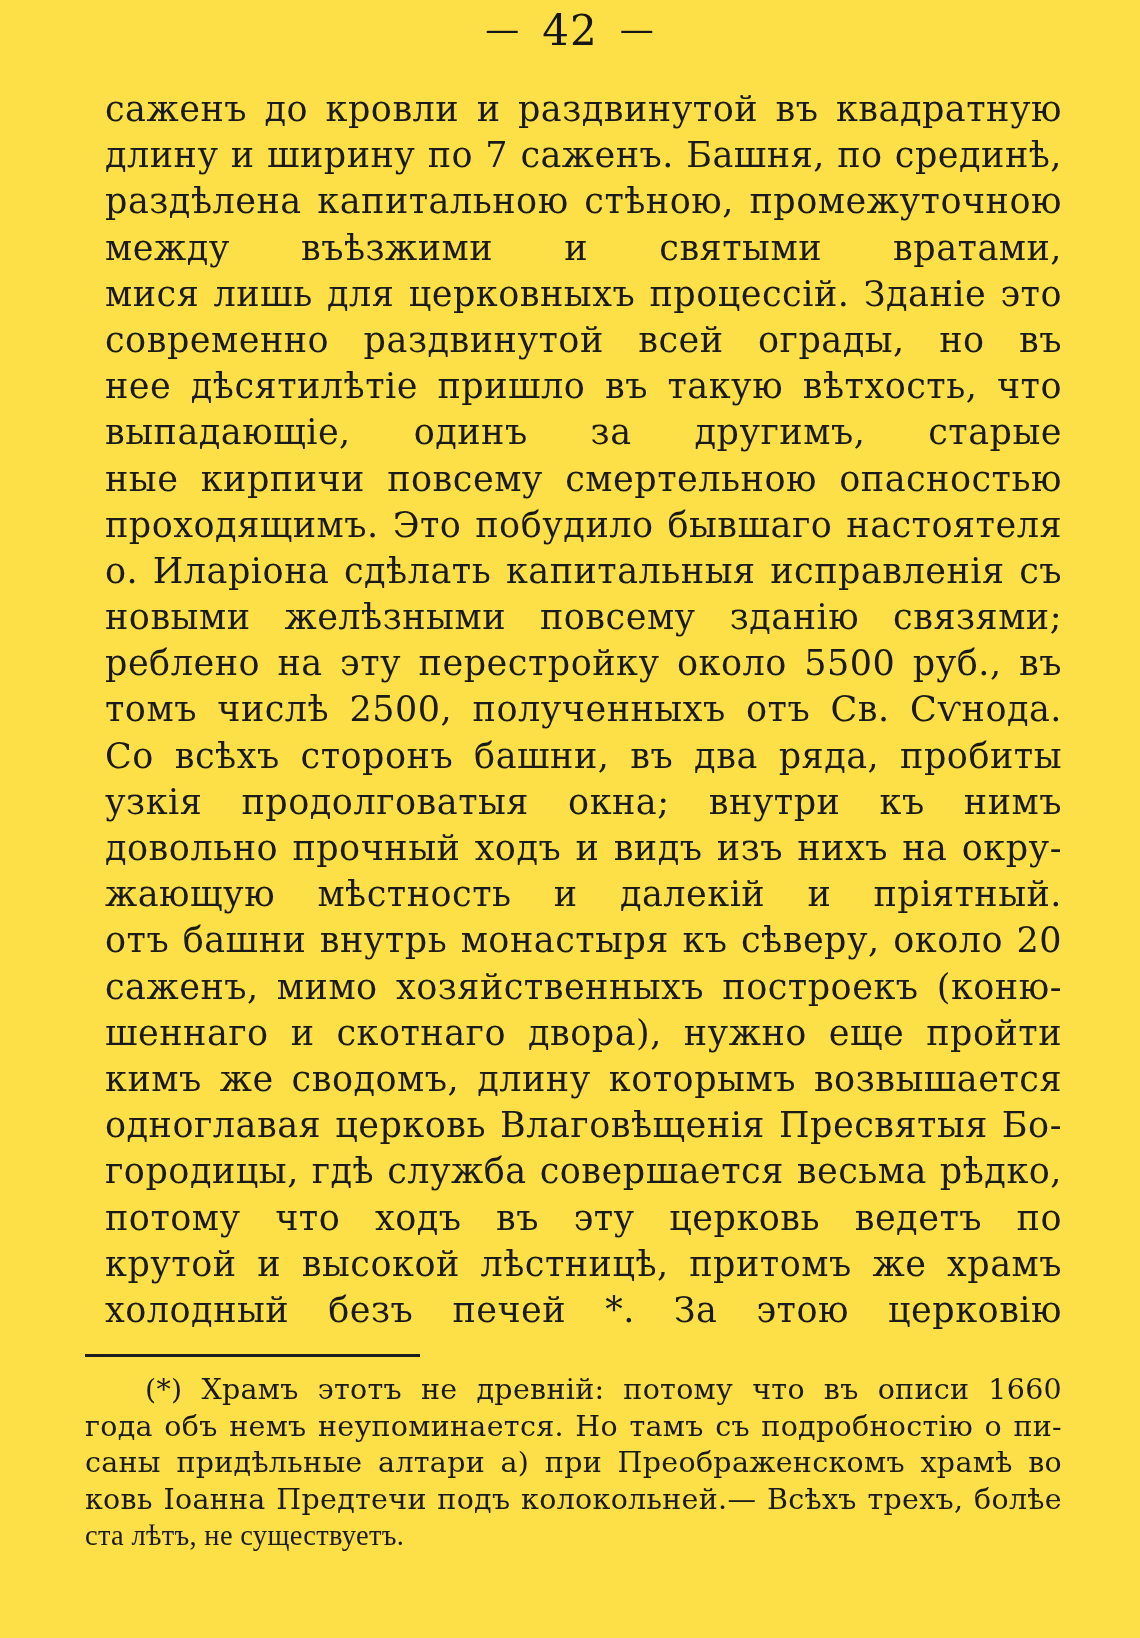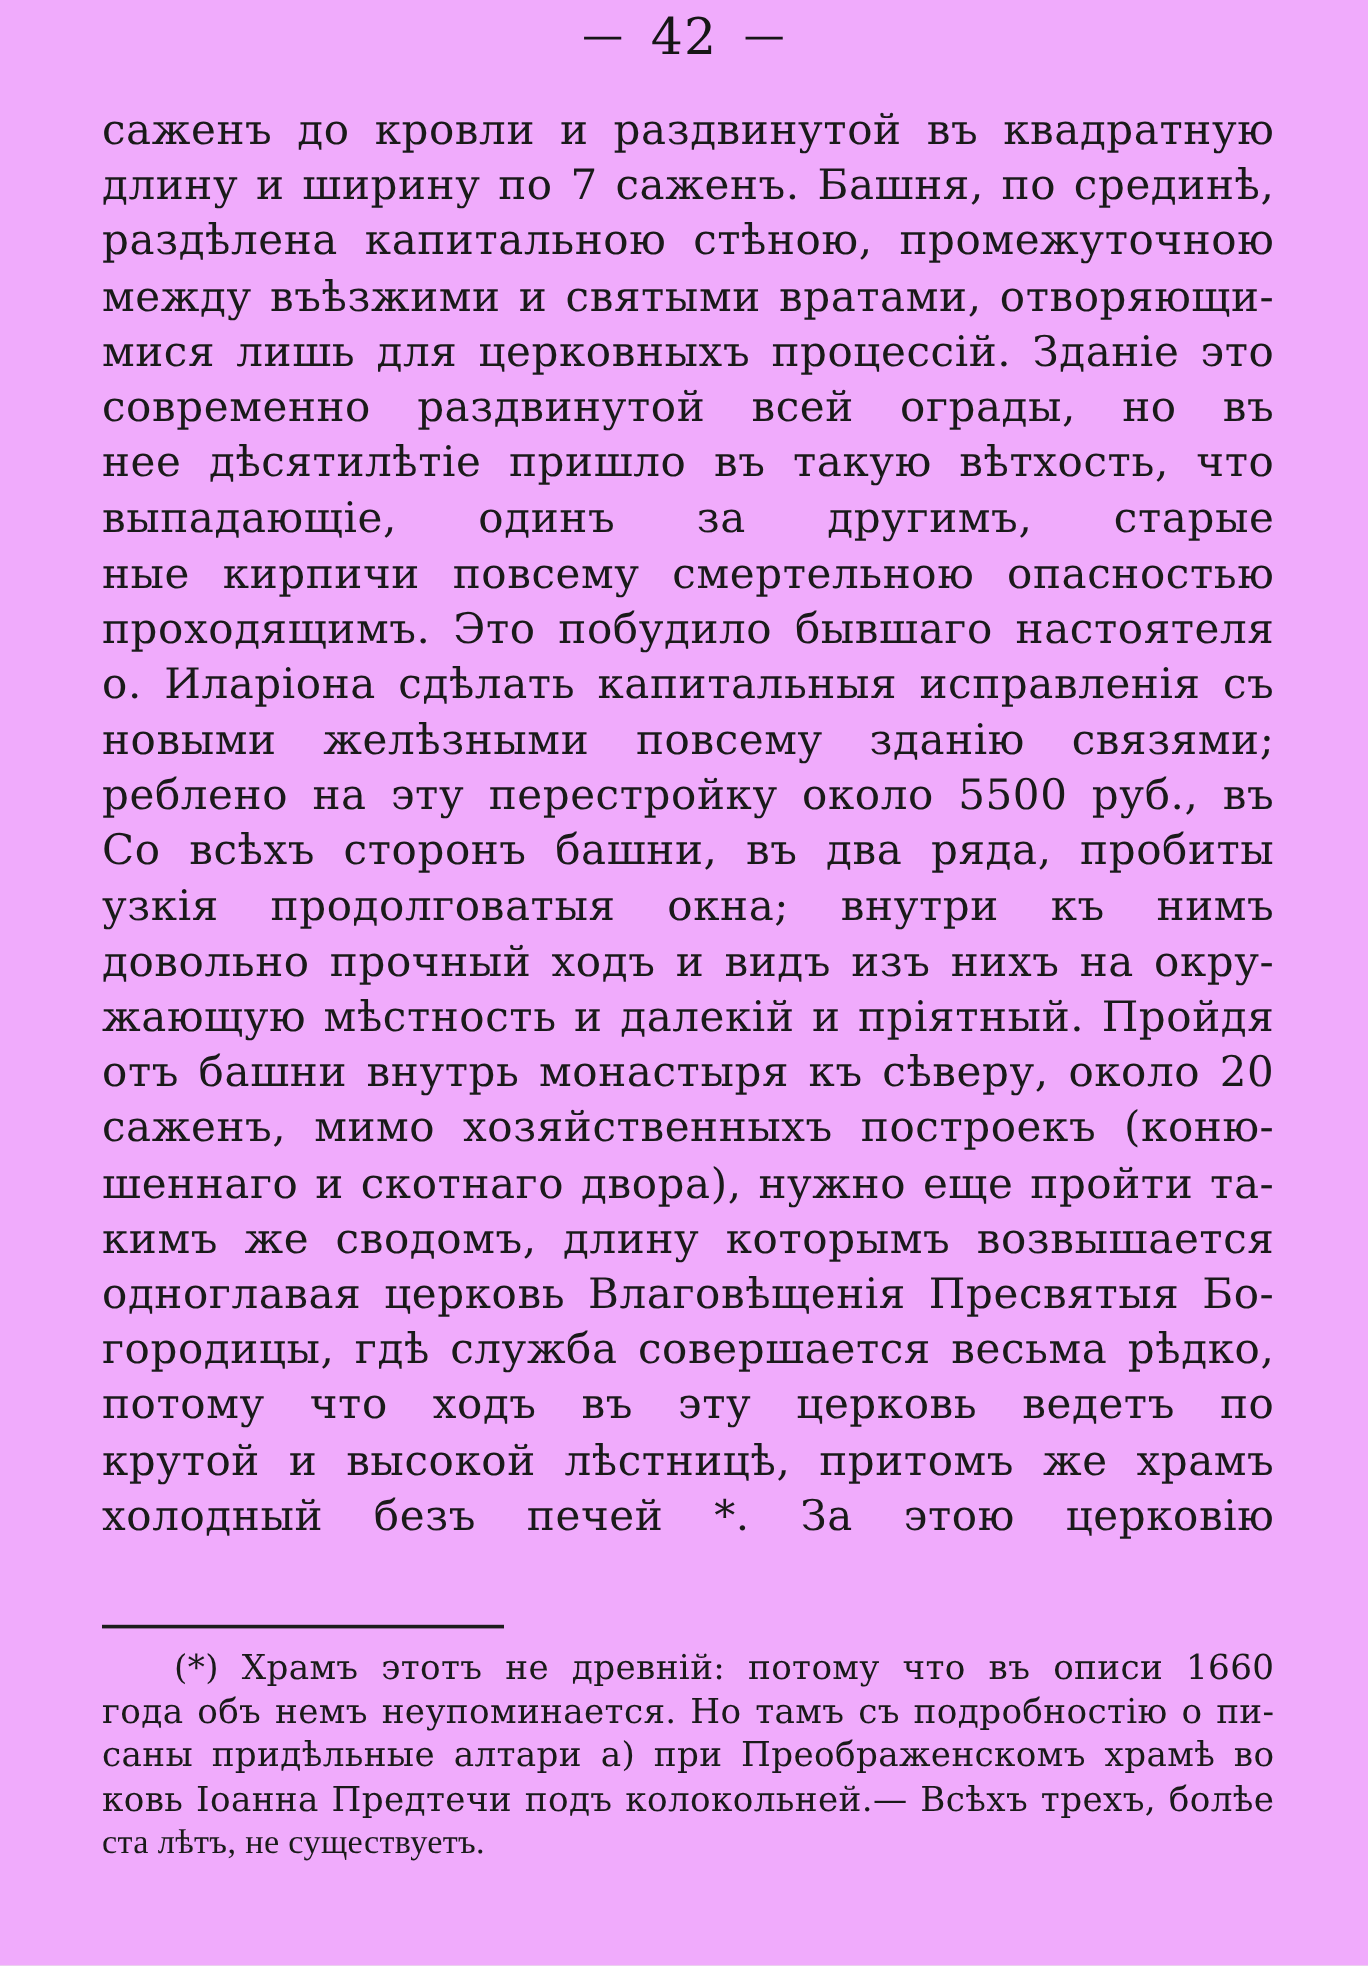"— 42 —" .page { background: #f0abfc -> #fde047 }
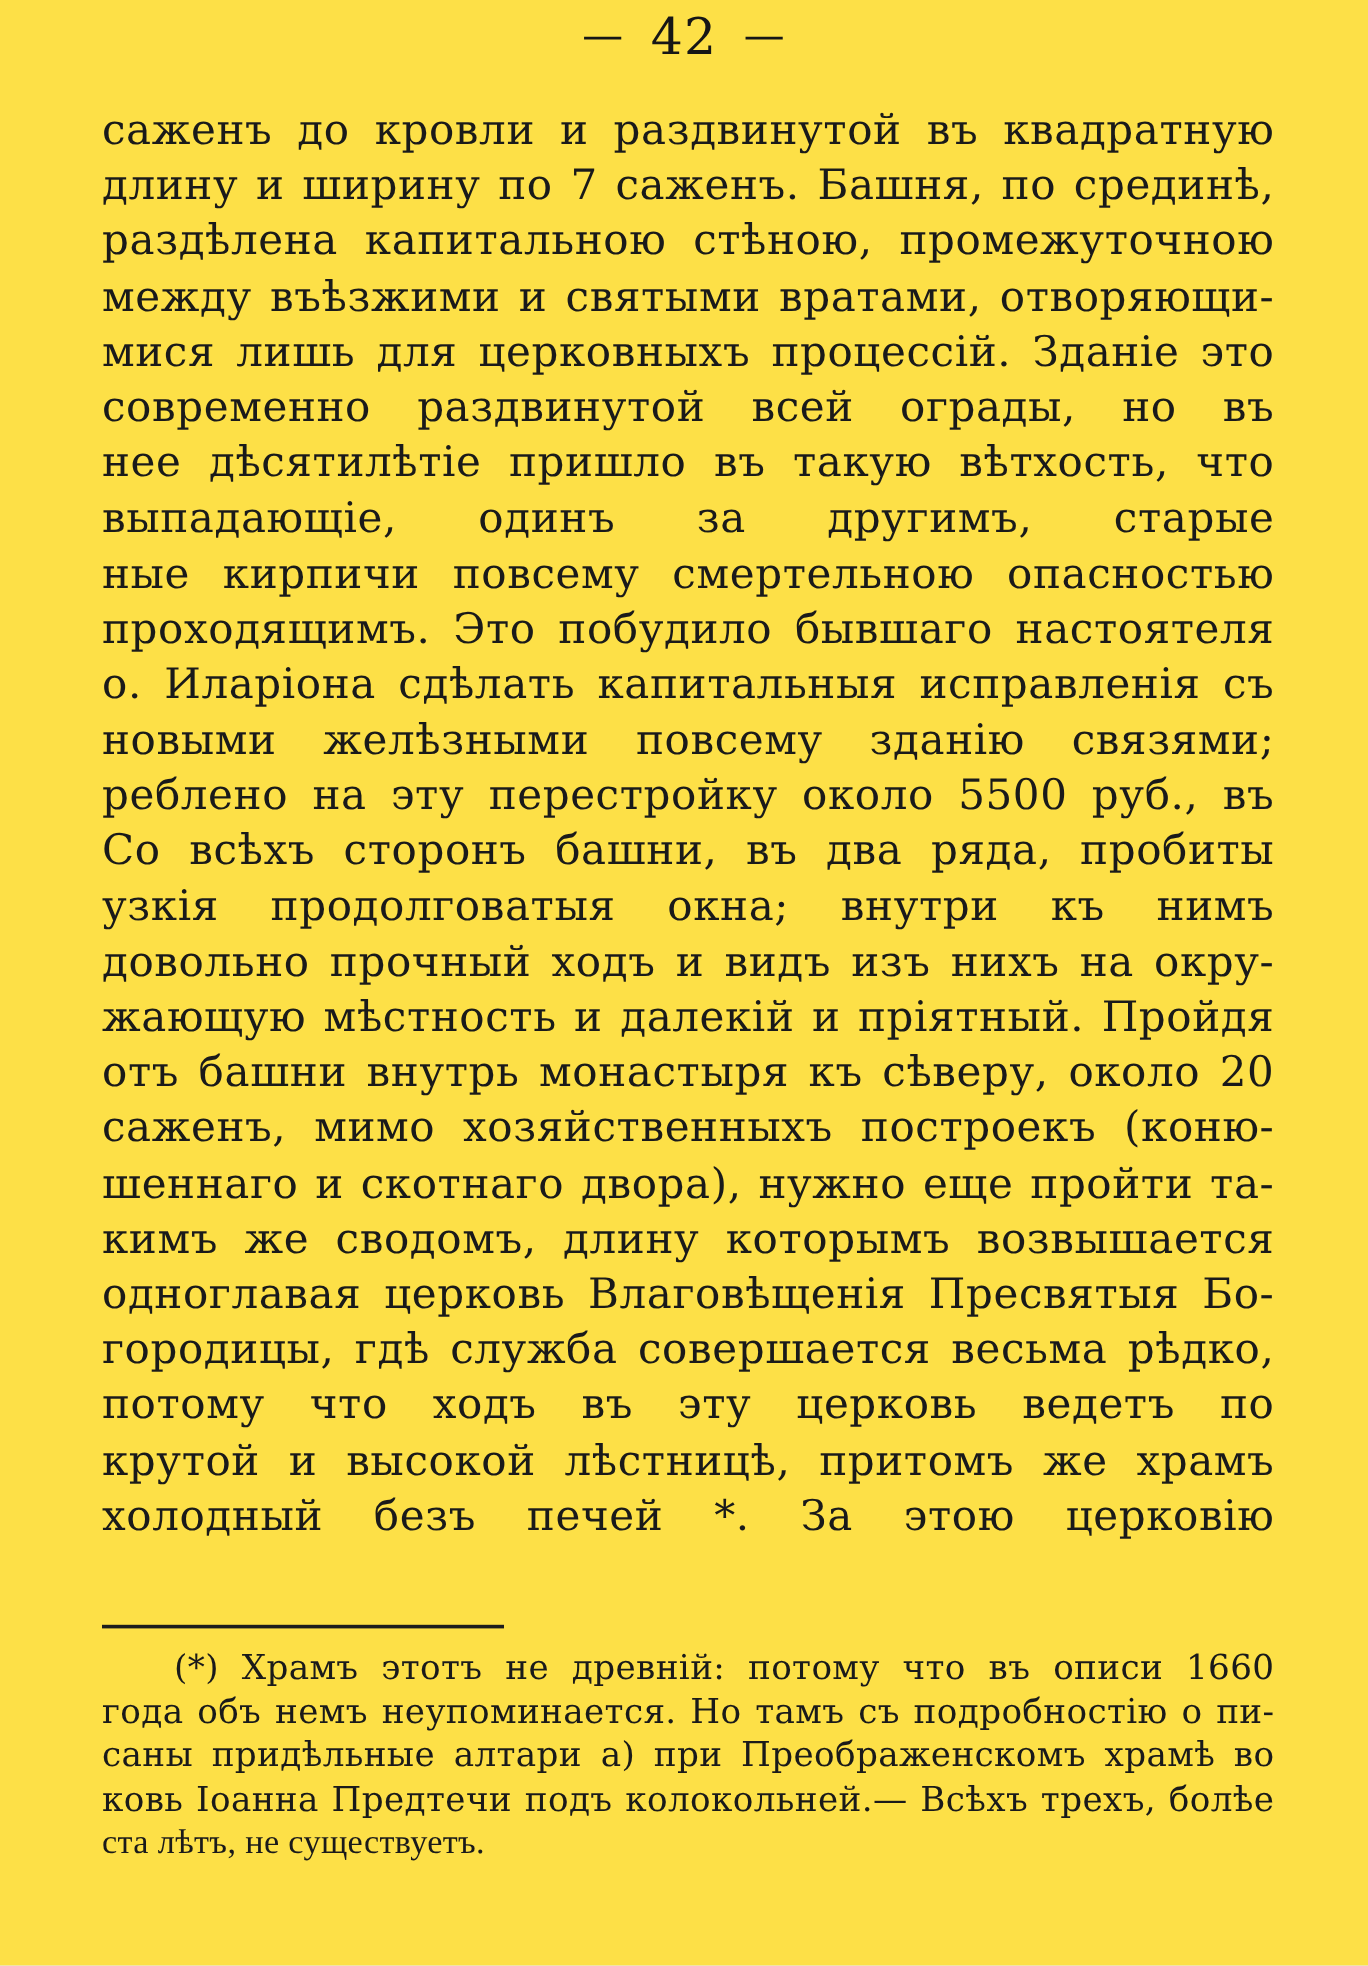"саженъ до кровли и раздвинутой" .line { margin-left: none -> 20px }
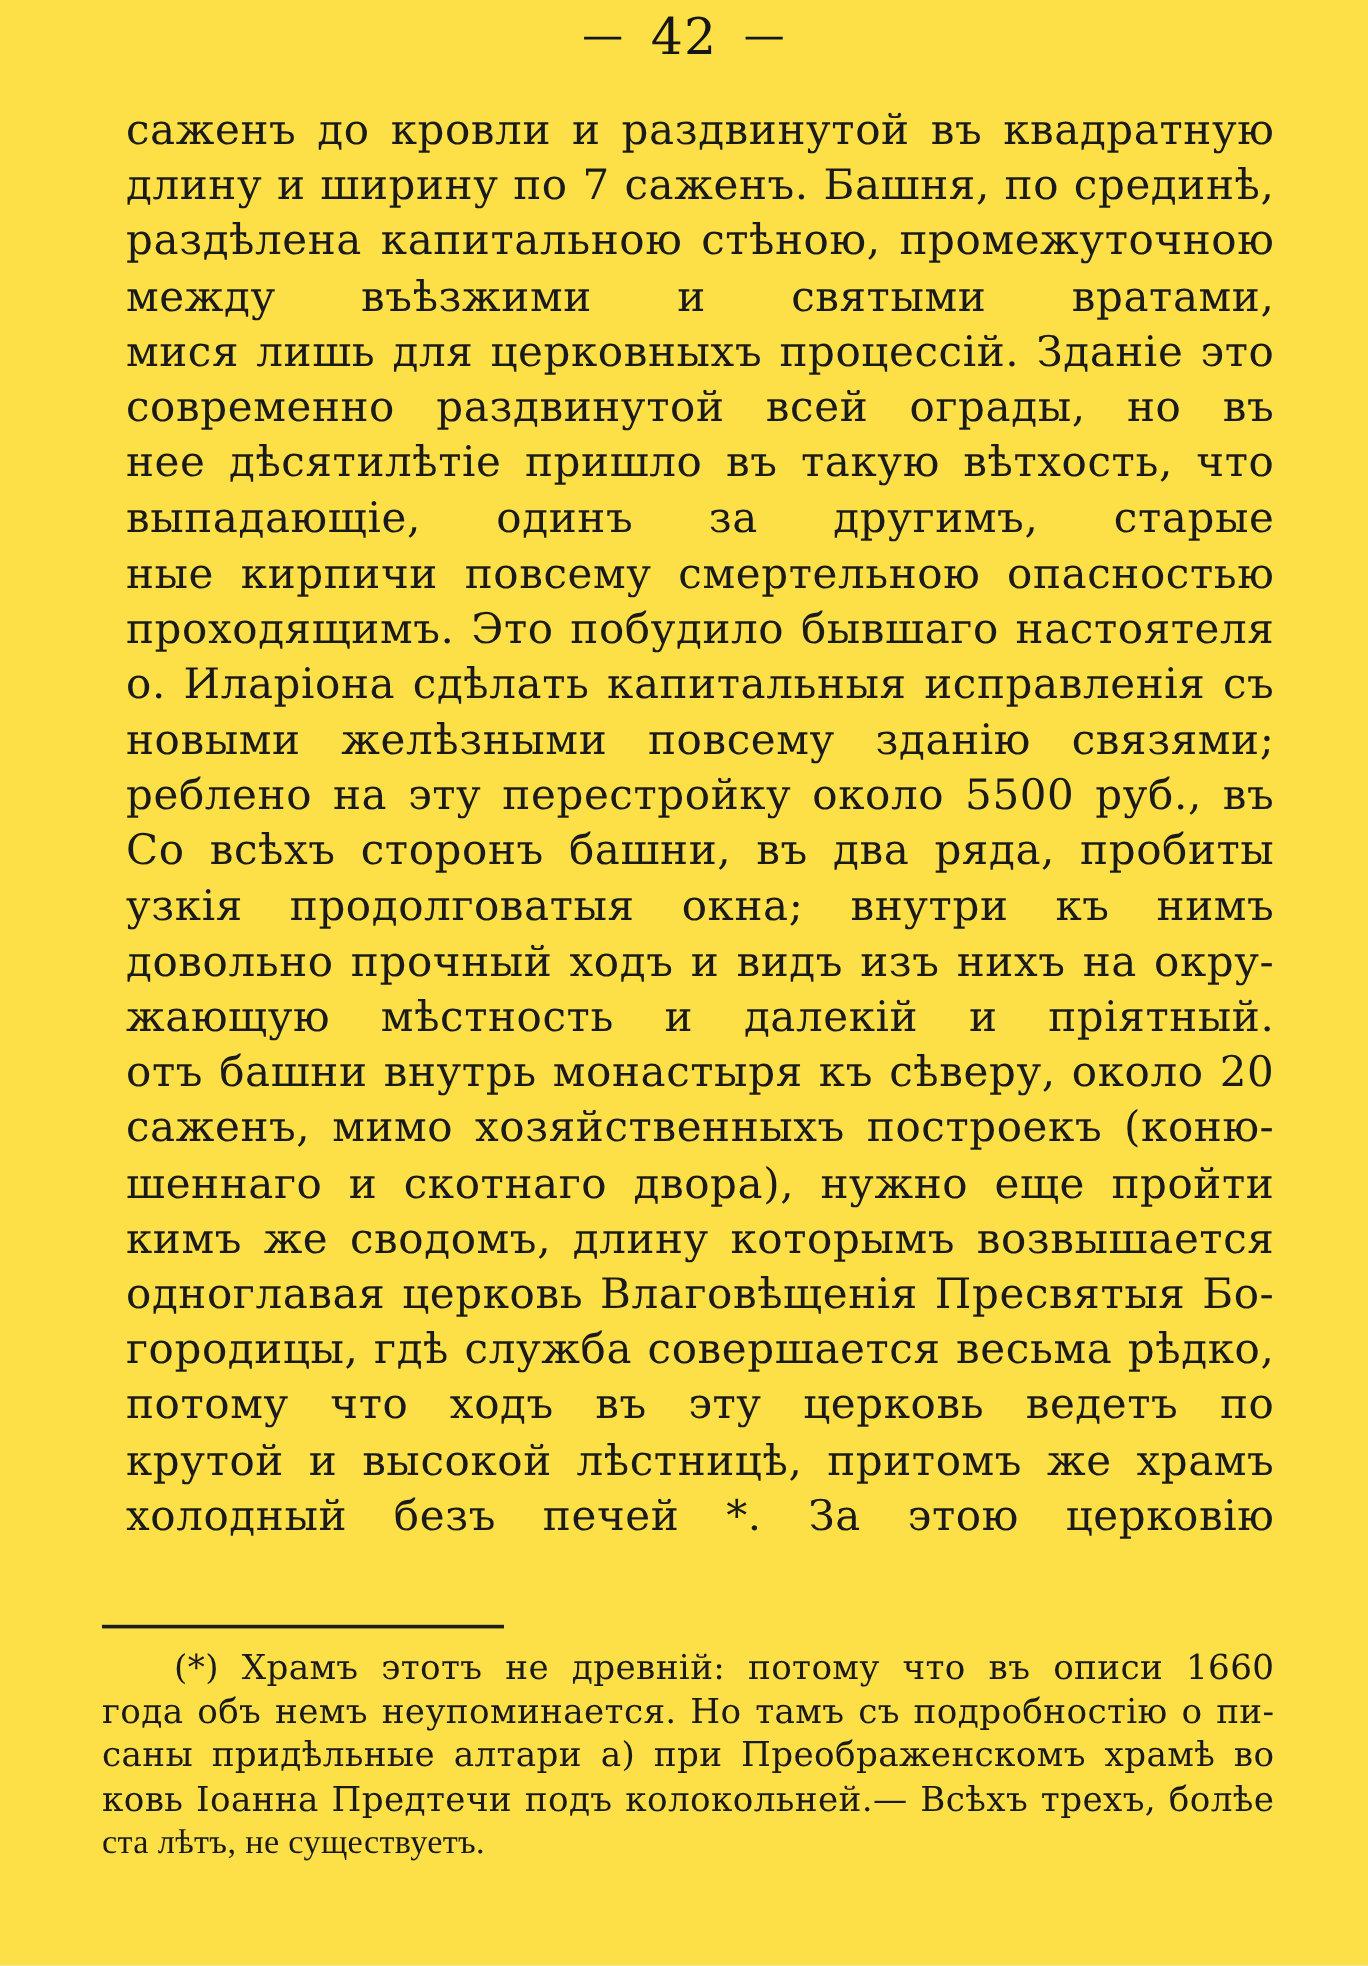"томъ числѣ 2500, полученныхъ отъ" div.line { html: none -> <div>томъ числѣ 2500, полученныхъ отъ Св. Сѵнода.</div> }
